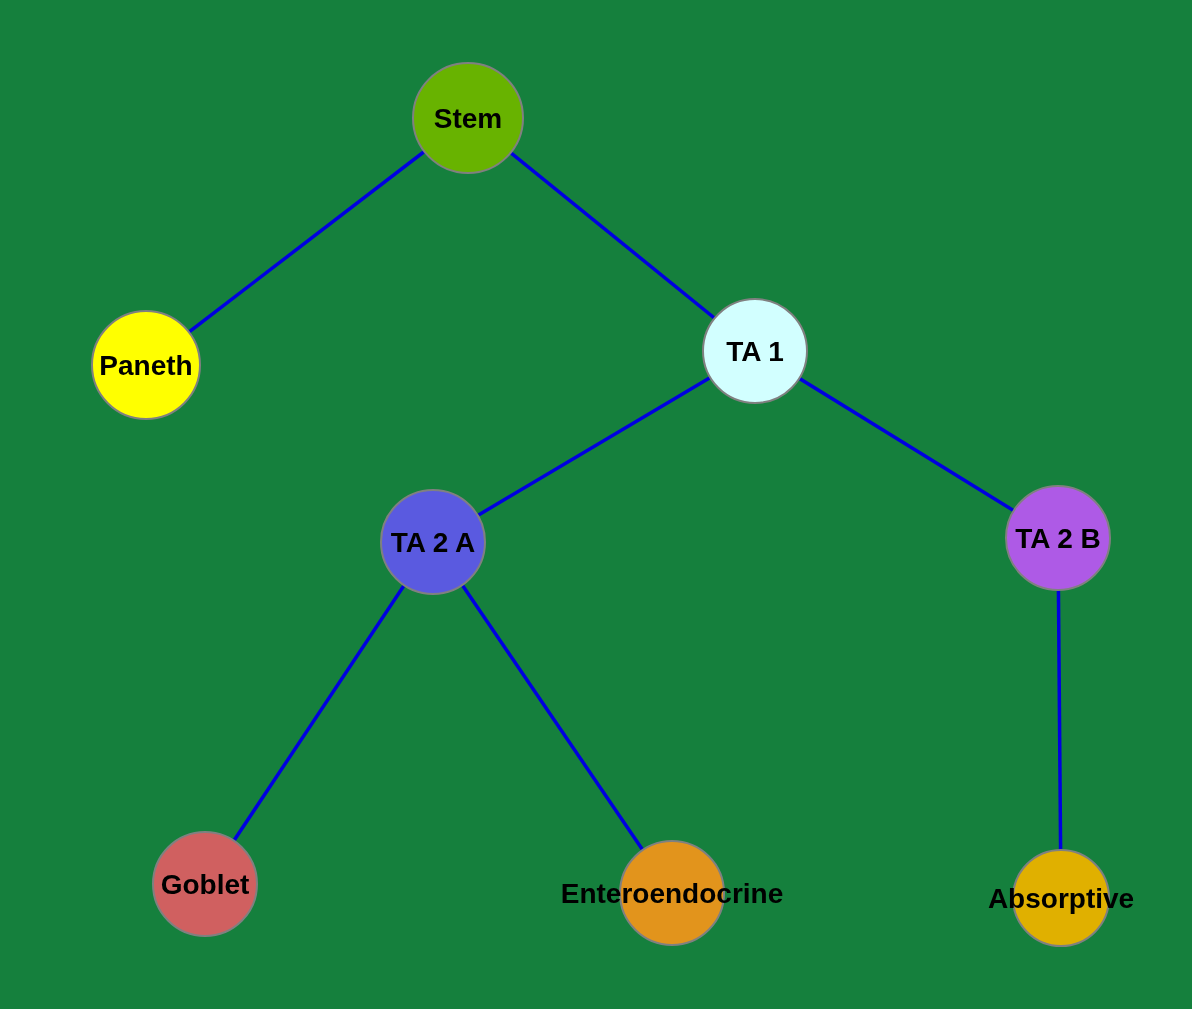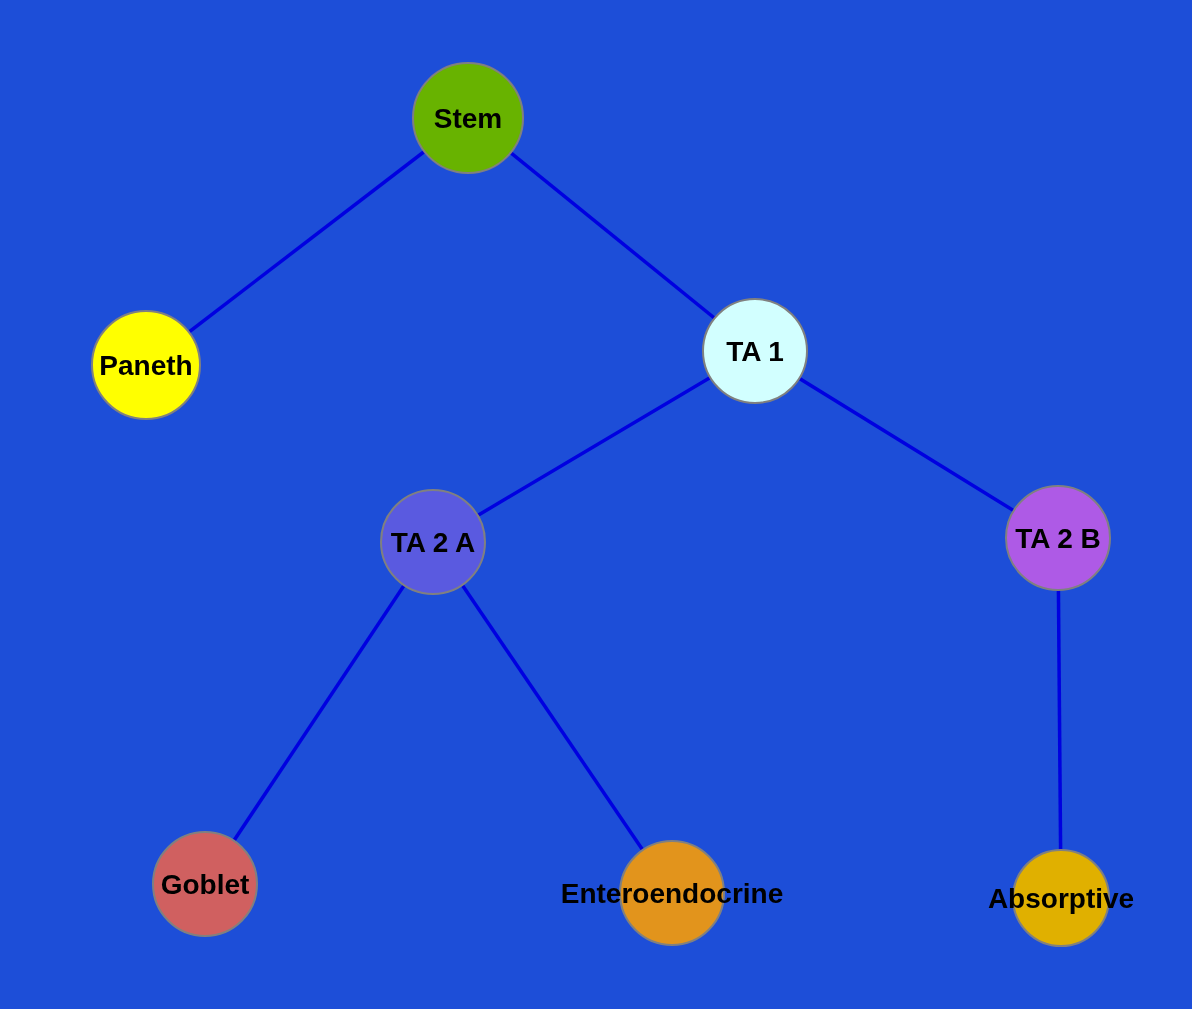"Stem" div.canvas { background: #1d4ed8 -> #15803d }
